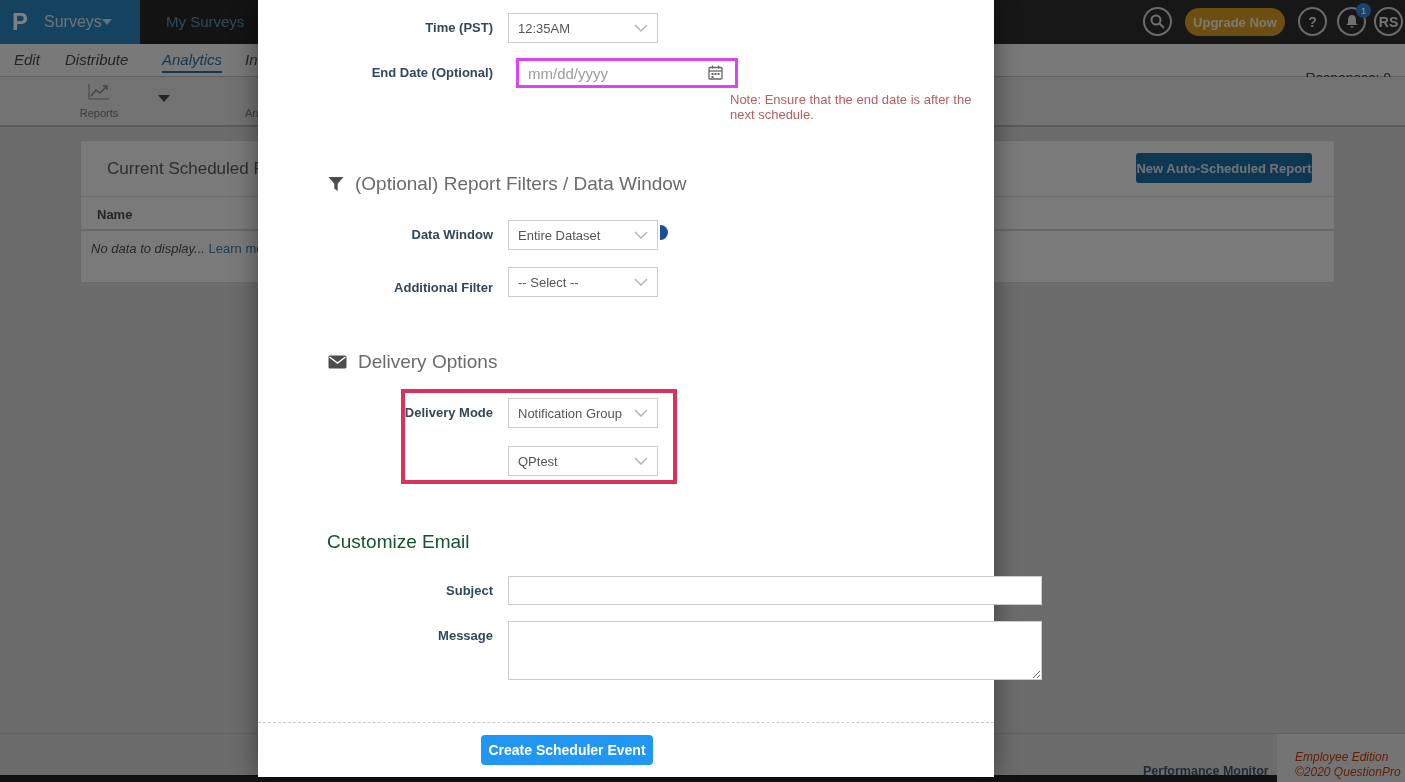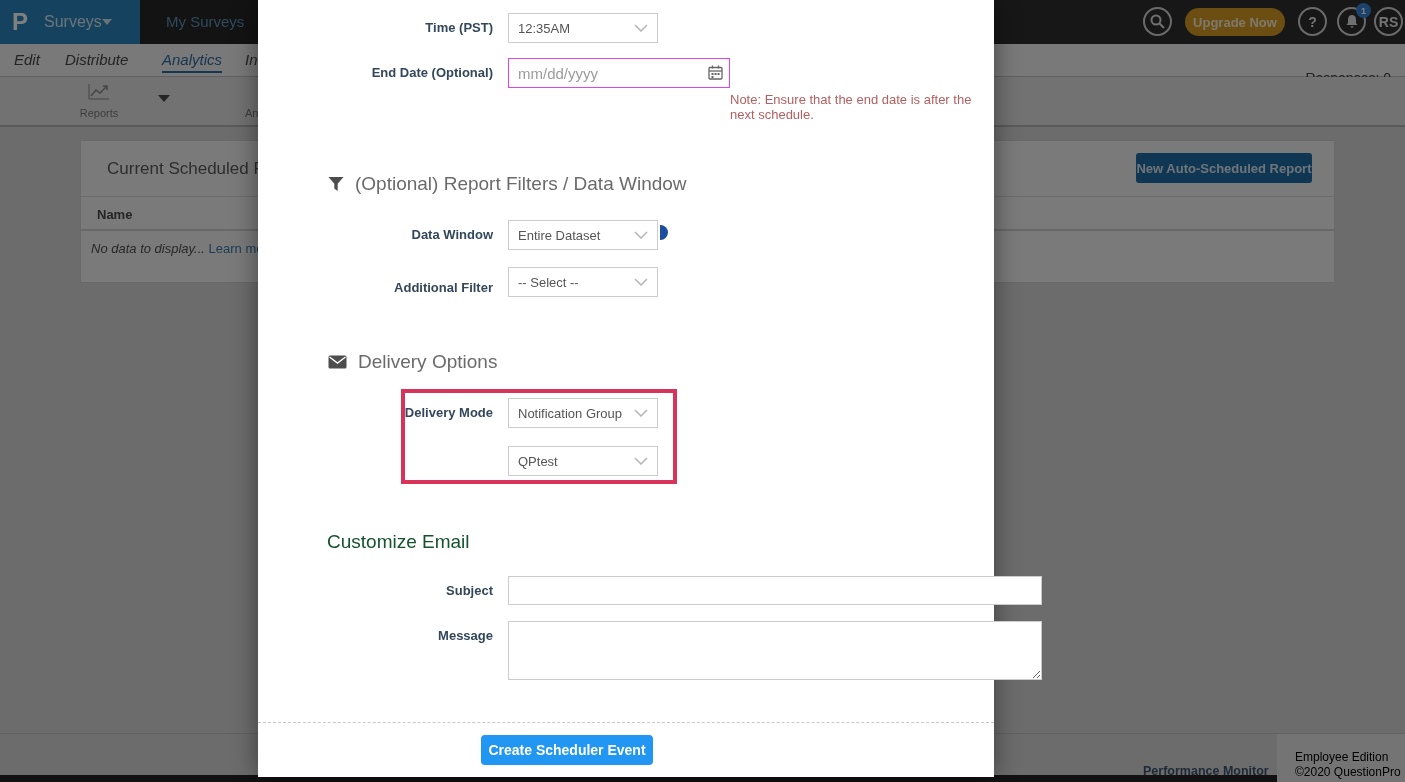"mm/dd/yyyy" .date-wrap input { border: 1px solid #d946ef -> 3px solid #d946ef; margin-left: none -> 8px }
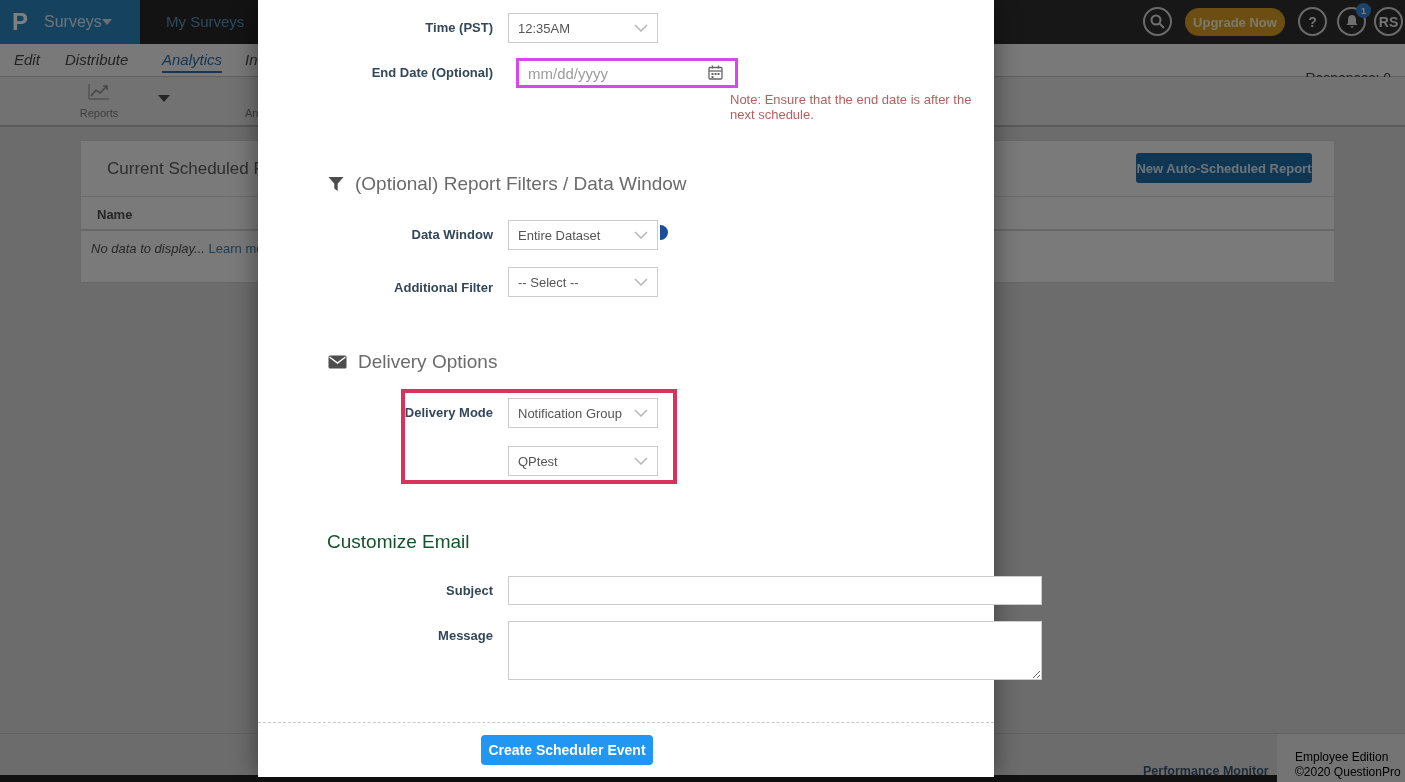"Employee Edition" .edition-box { color: #000000 -> #c2410c; font-style: none -> italic }
